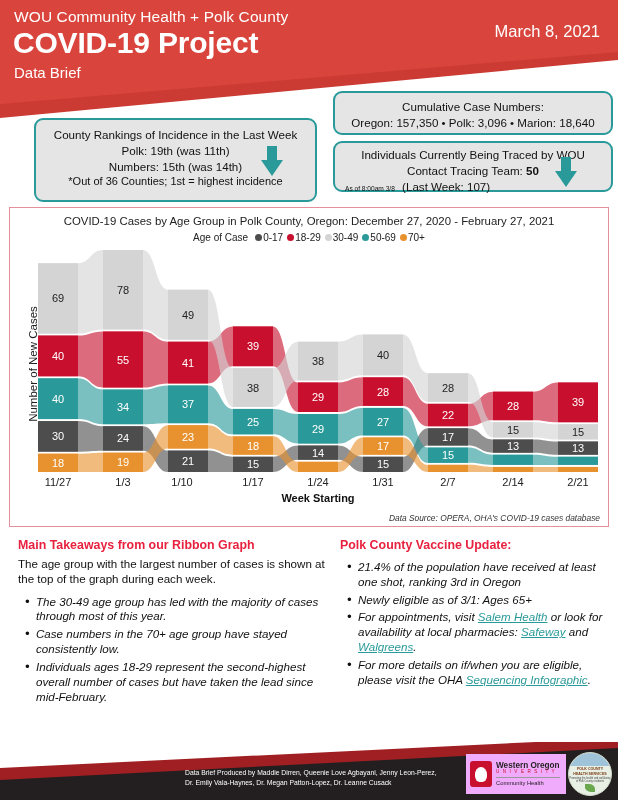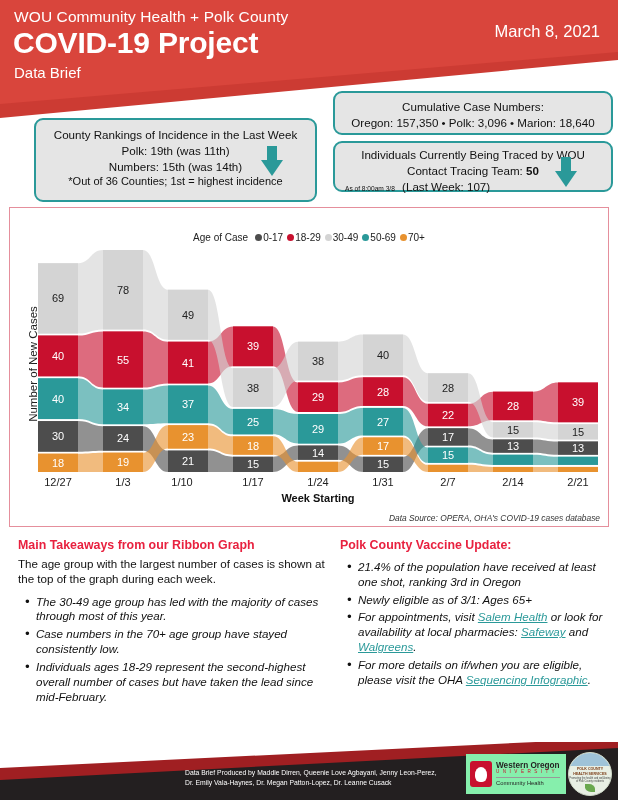"COVID-19 Cases by Age Group" div.chart-title { html: none -> <div>COVID-19 Cases by Age Group in Polk County, Oregon: December 27, 2020 - February 27, 2021</div> }
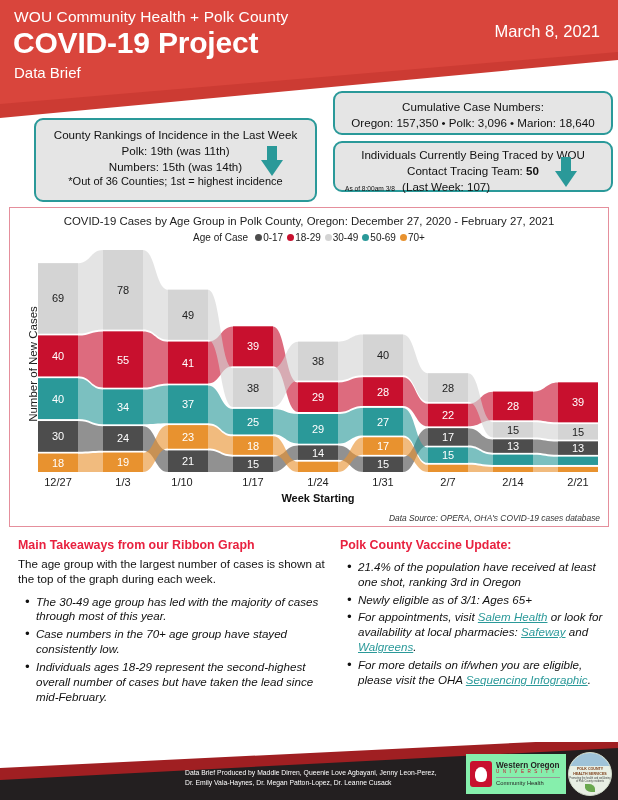"12/27" div.xlab { text: 12/27 -> 11/27 }
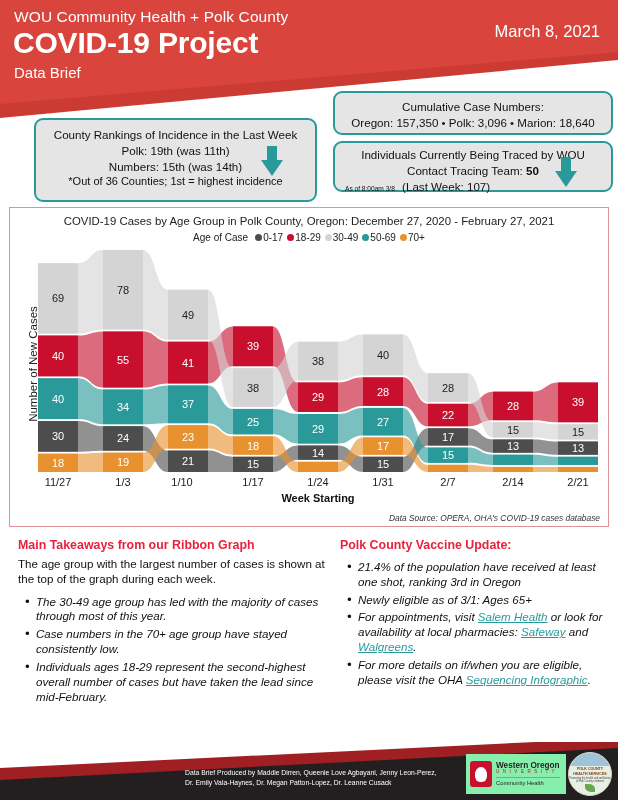"Western Oregon" .logo-wou { background: #86efac -> #f0abfc }
